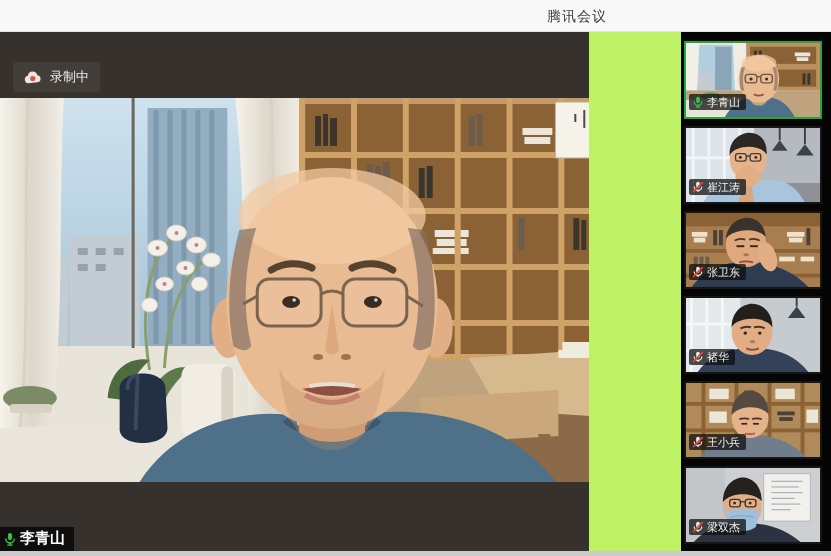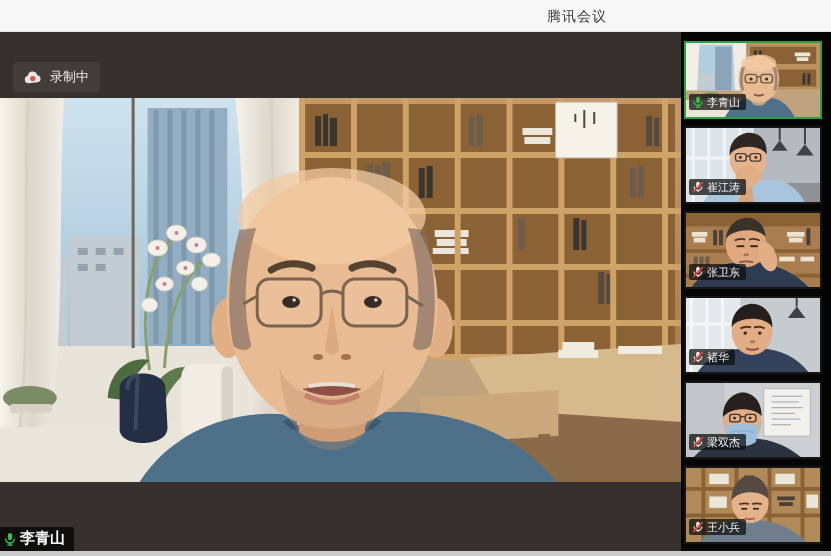"录制中" .main-area { width: 681px -> 589px }
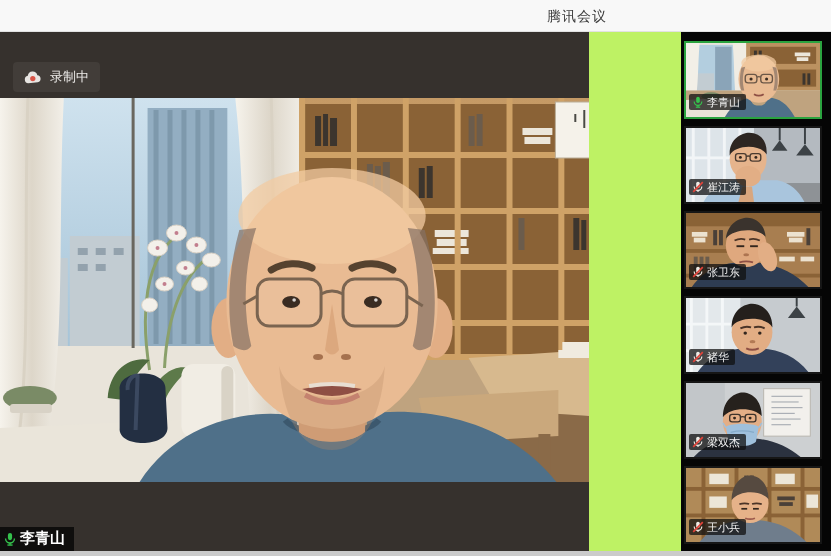"梁双杰" div.thumb { order: before "王小兵" -> after "王小兵" }
